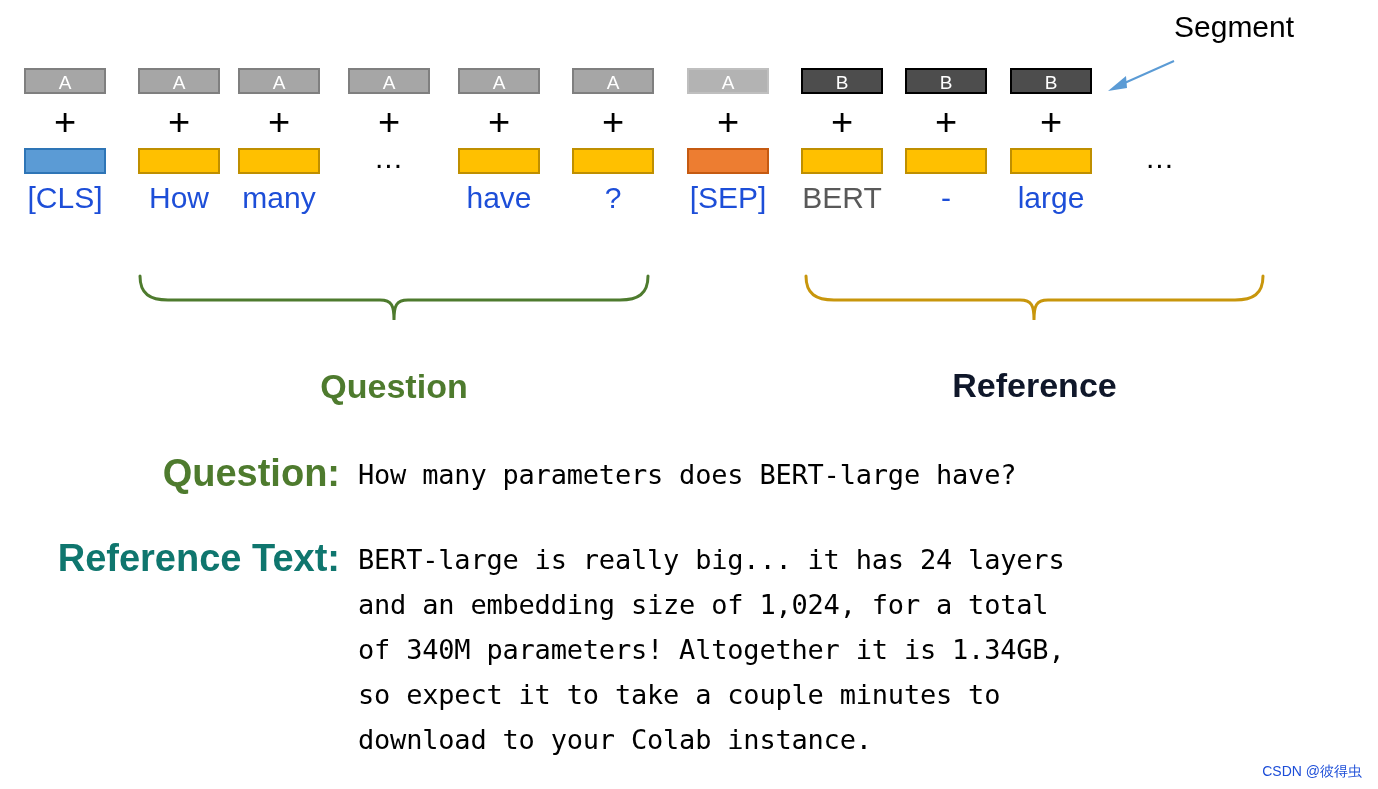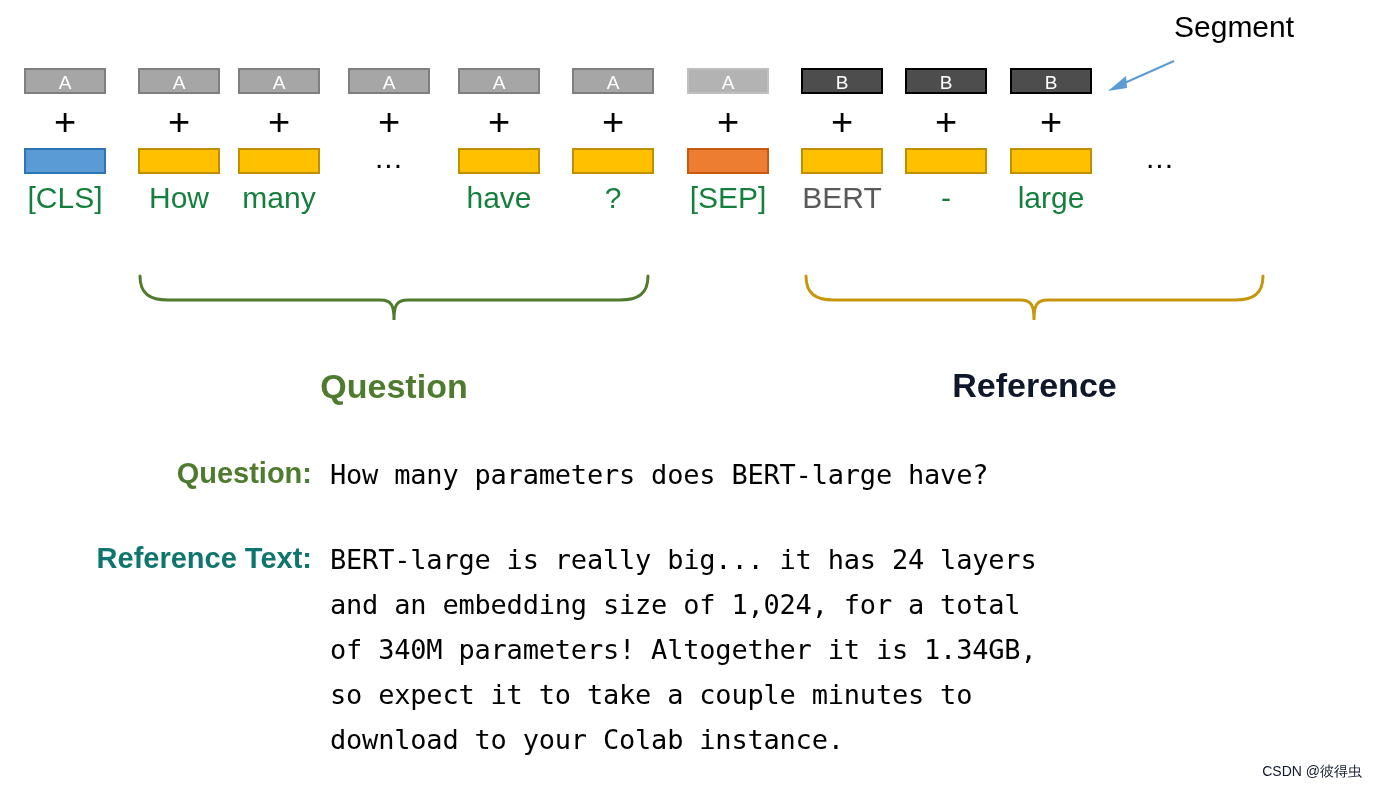"[CLS]" .token-label { color: #15803d -> #1d4ed8 }
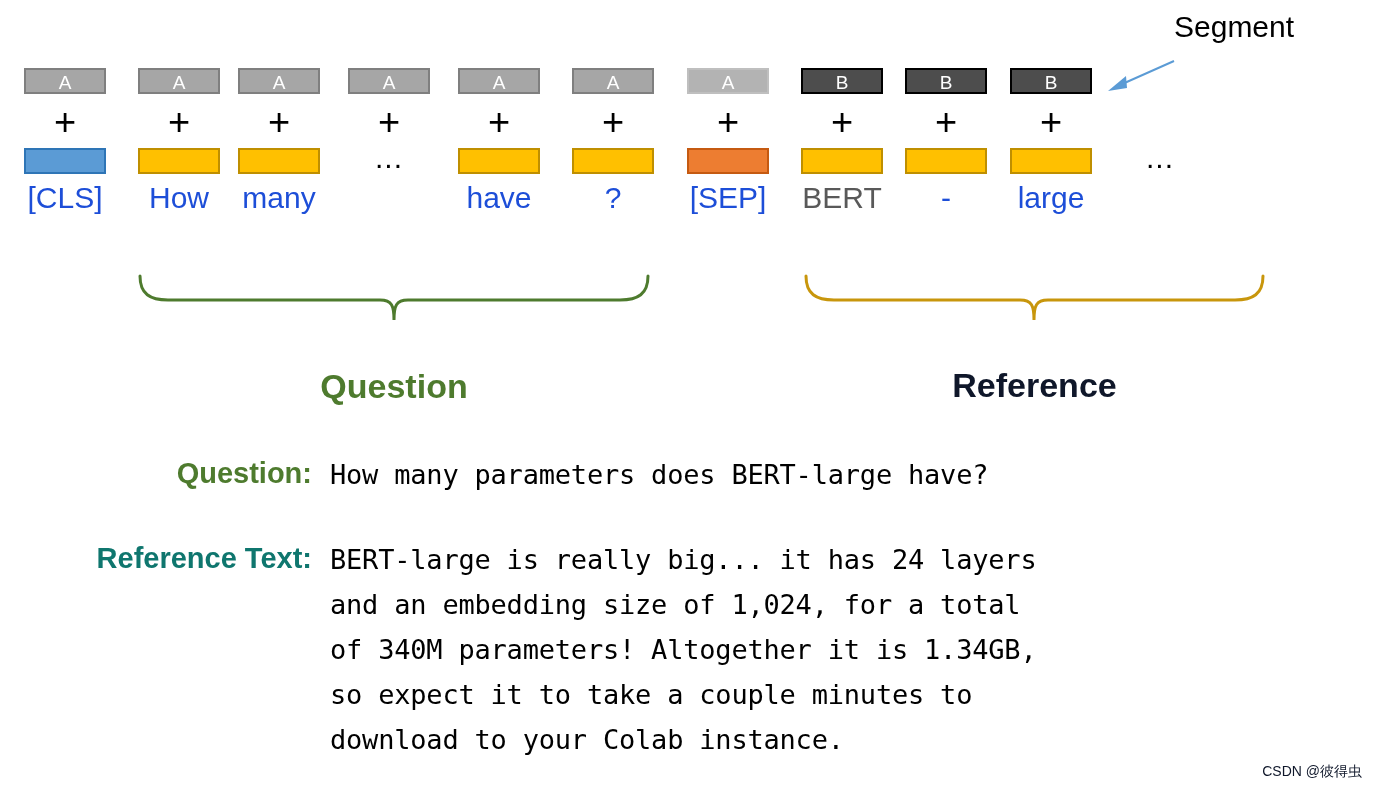"Question:" .qa-label { font-size: 29px -> 38px; margin-left: none -> 28px }
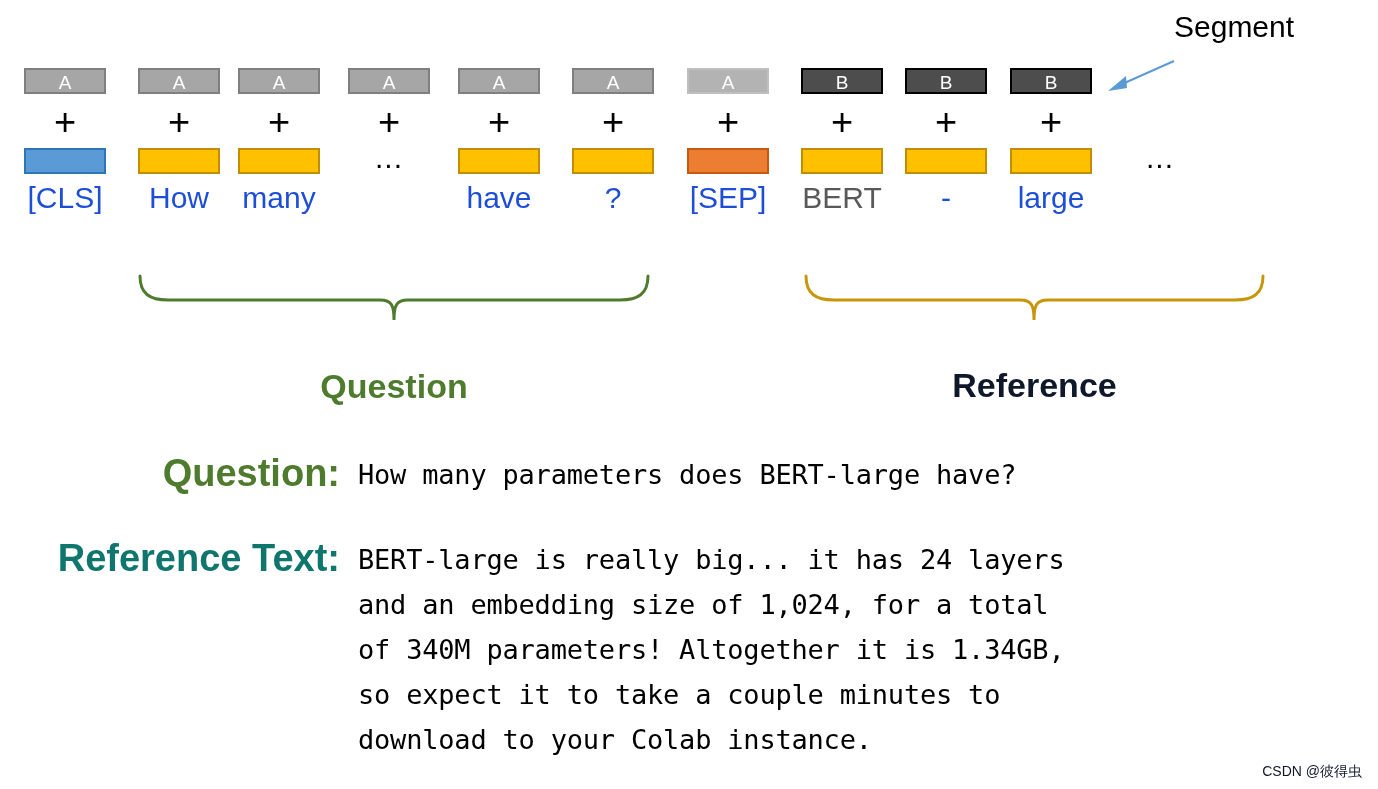"CSDN @彼得虫" #watermark { color: #0f172a -> #1d4ed8 }
